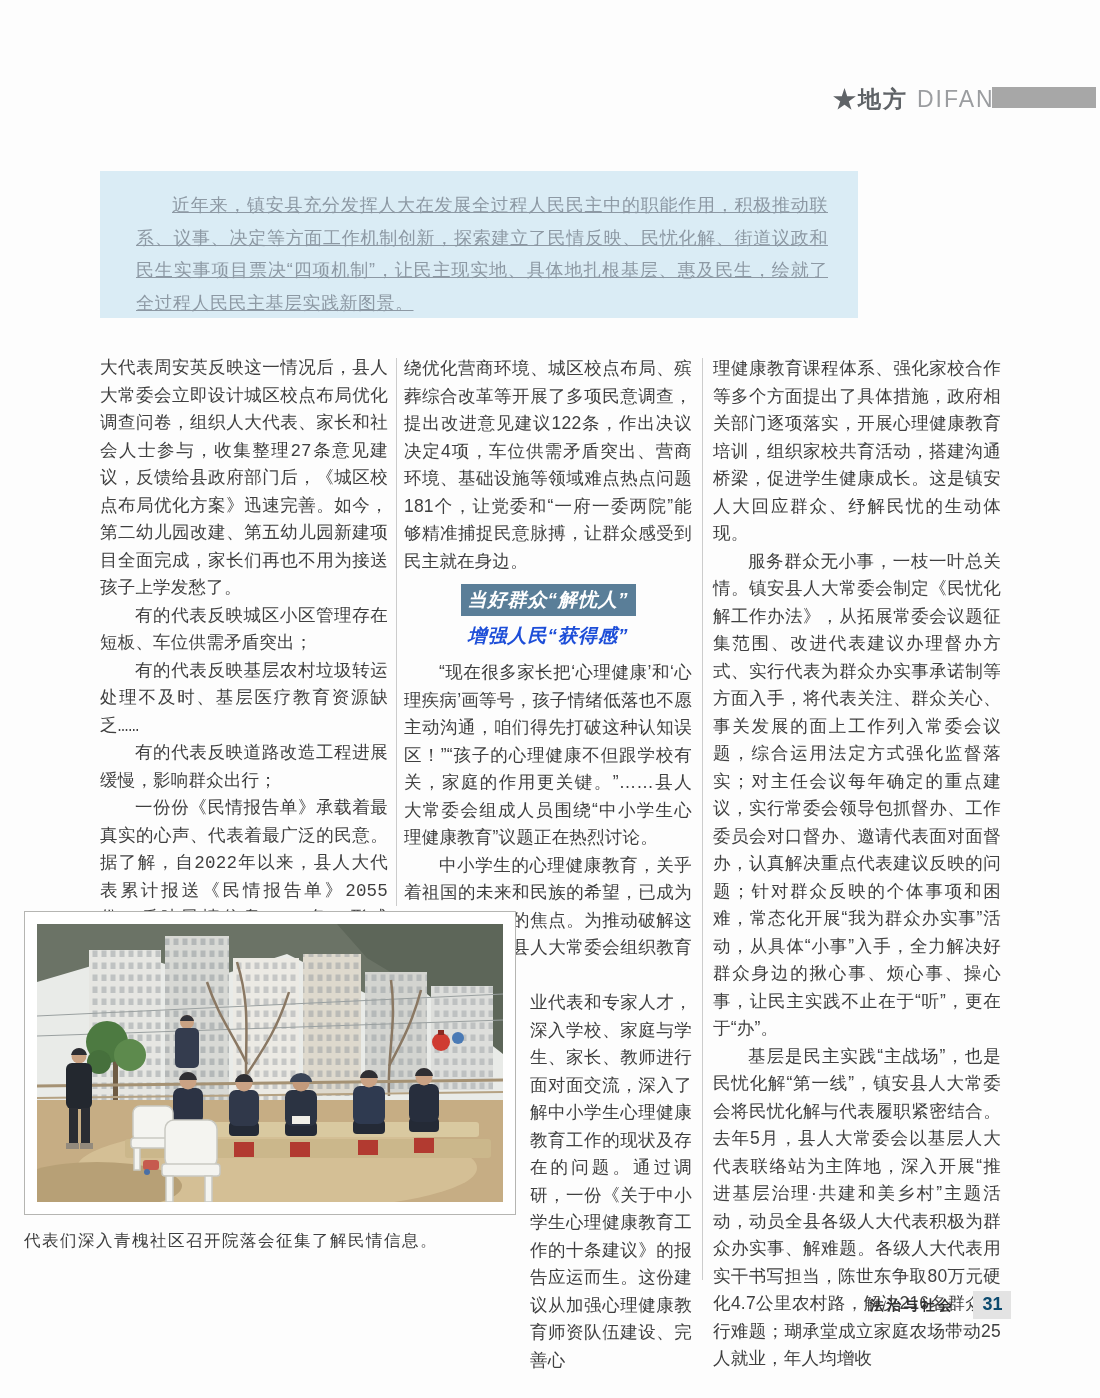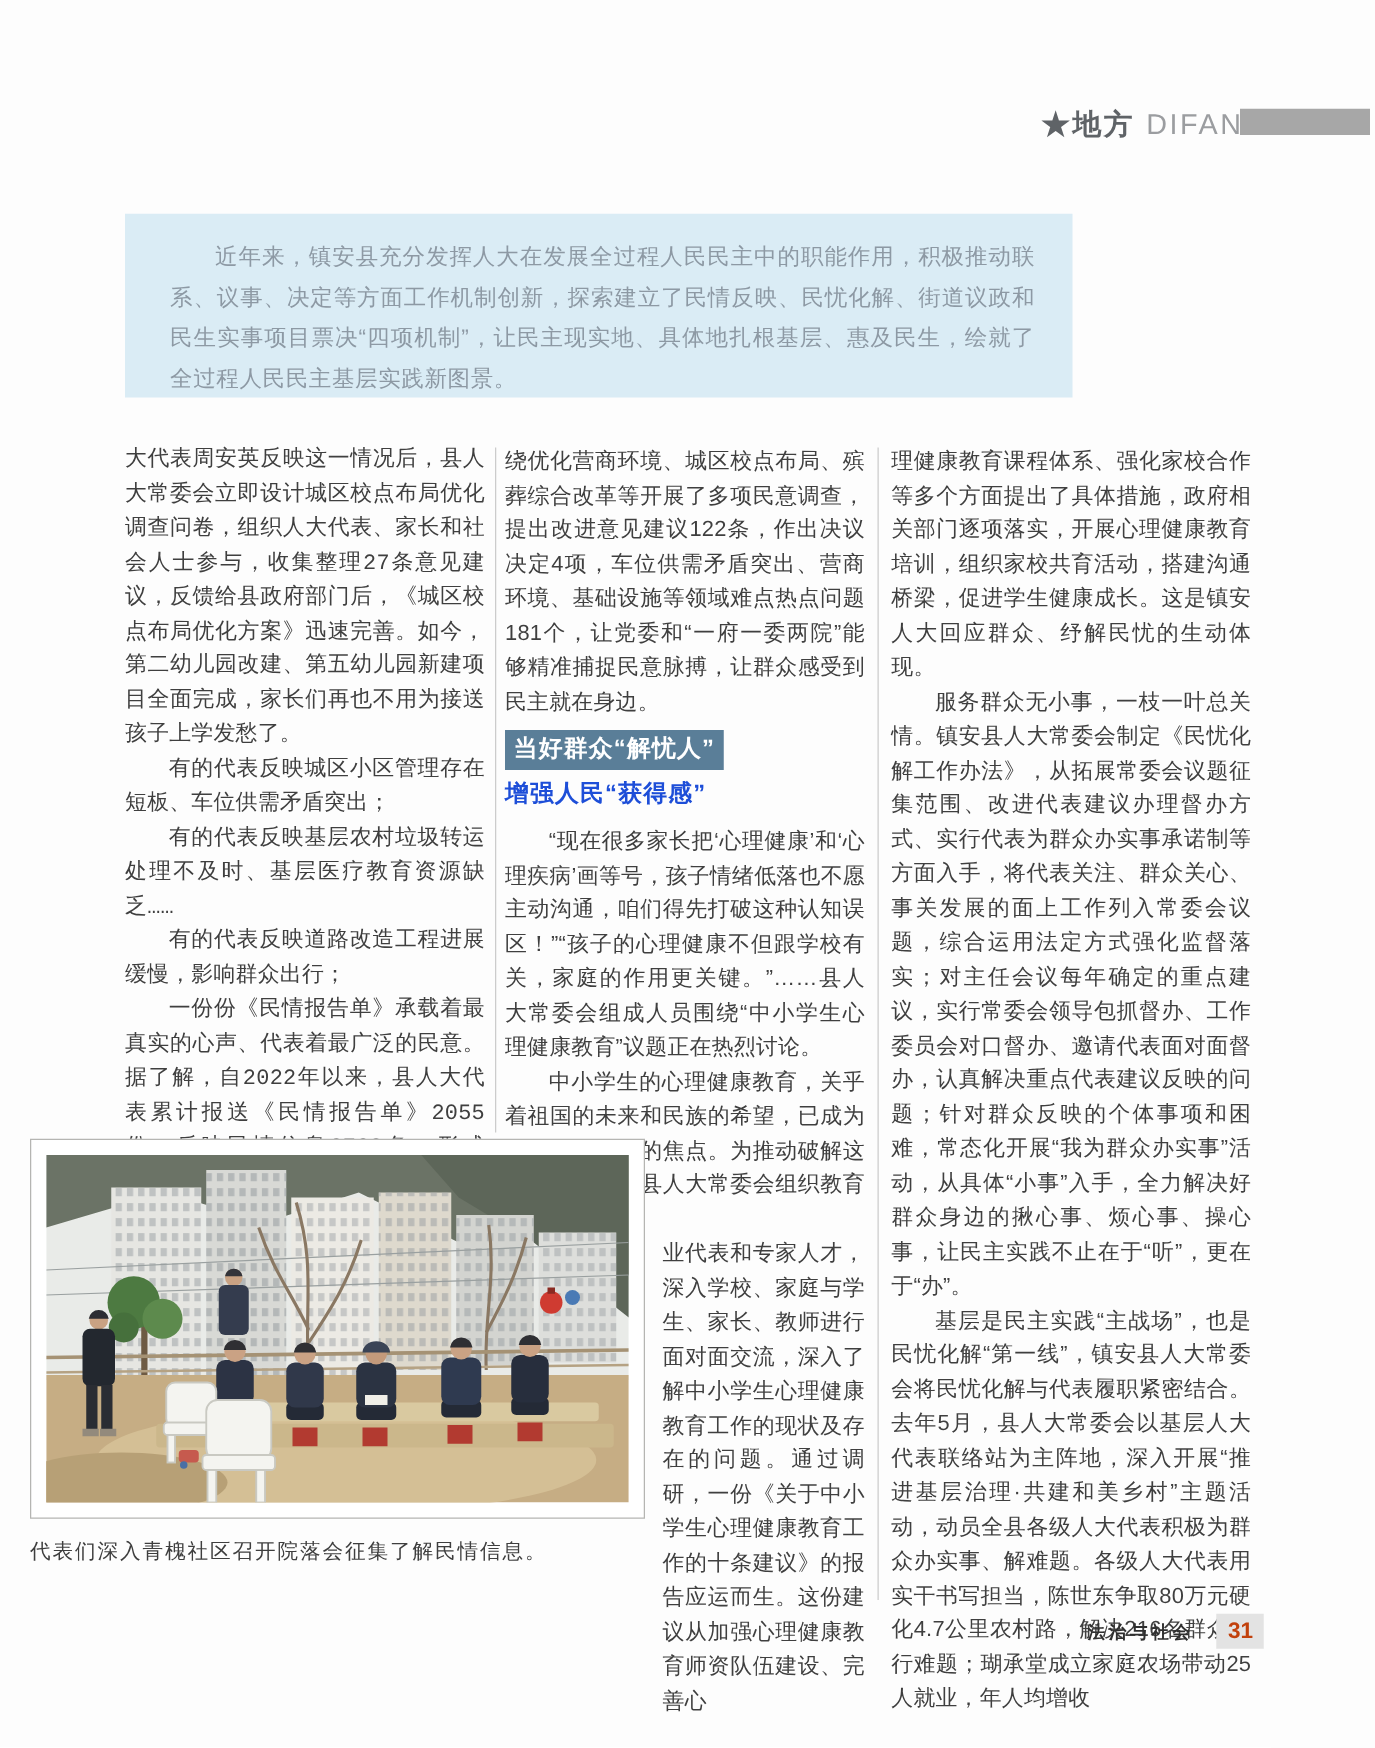"近年来，镇安县充分发挥人大在发展全过程人民民主中的职能作用，积极推动联系、议事、" .intro { text-decoration: none -> underline }
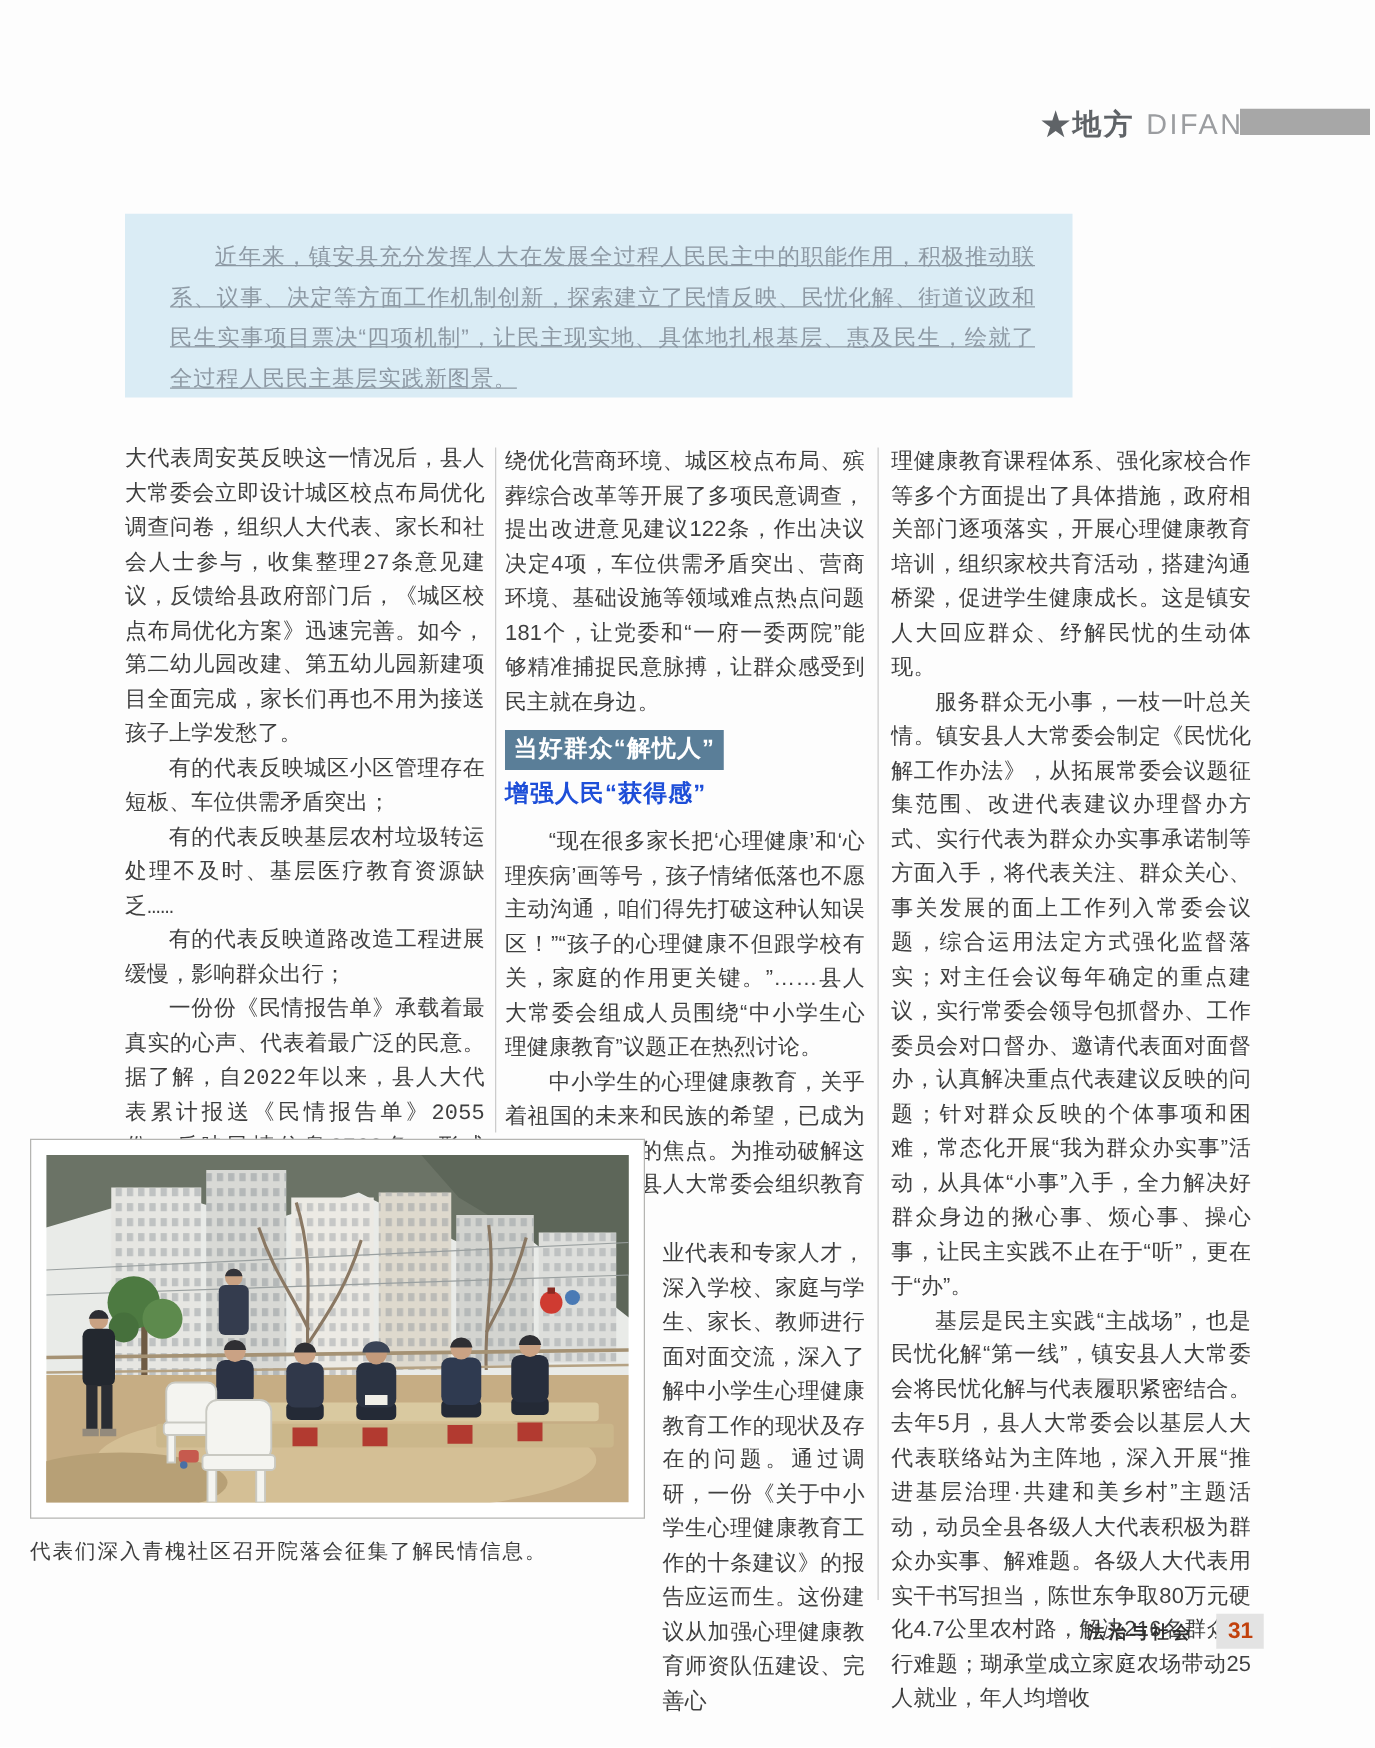"当好群众“解忧人”" .sub-head { font-style: none -> italic; text-align: left -> center }
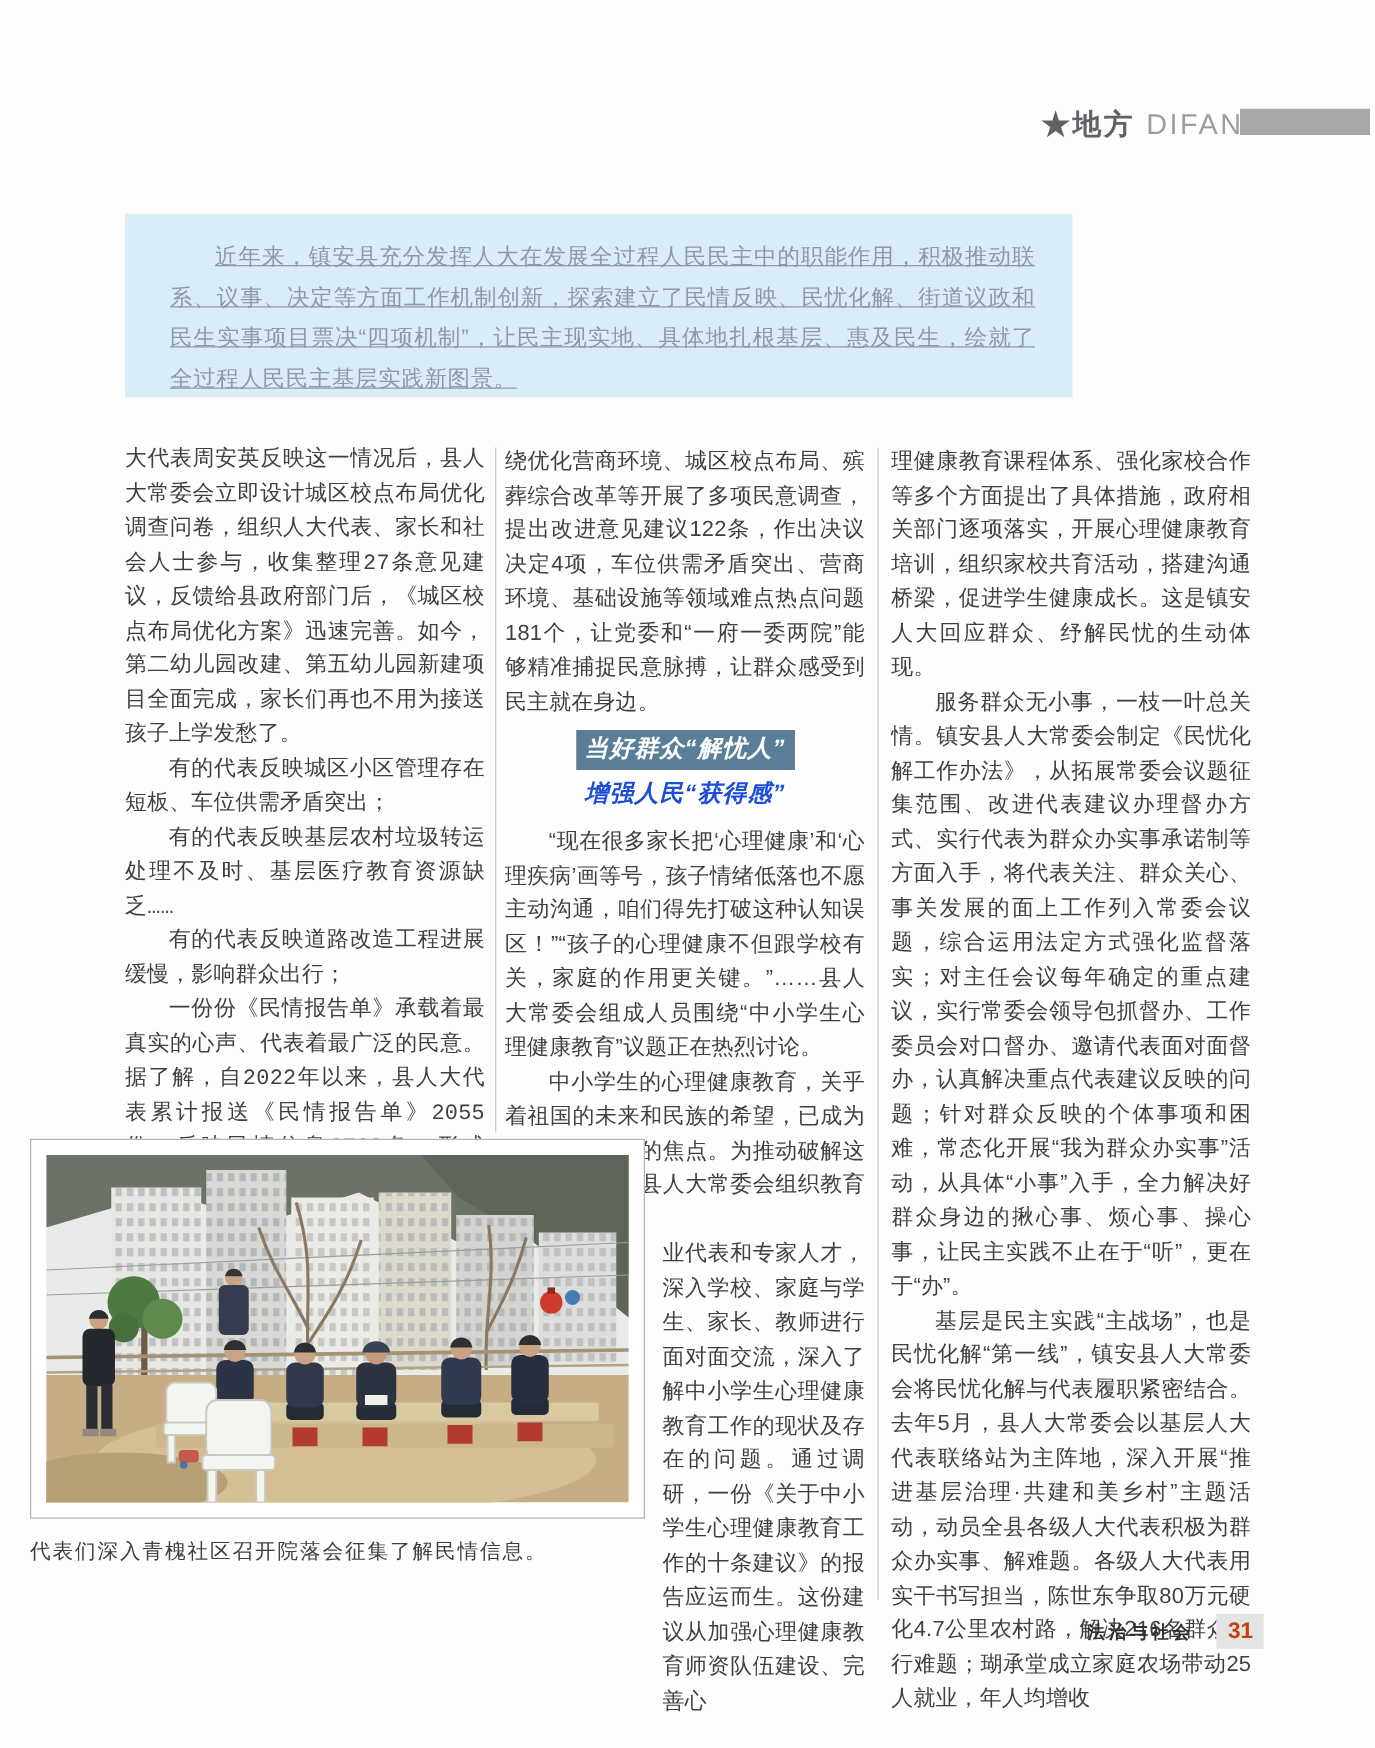"31" .page-num { color: #c2410c -> #0c4a6e }
